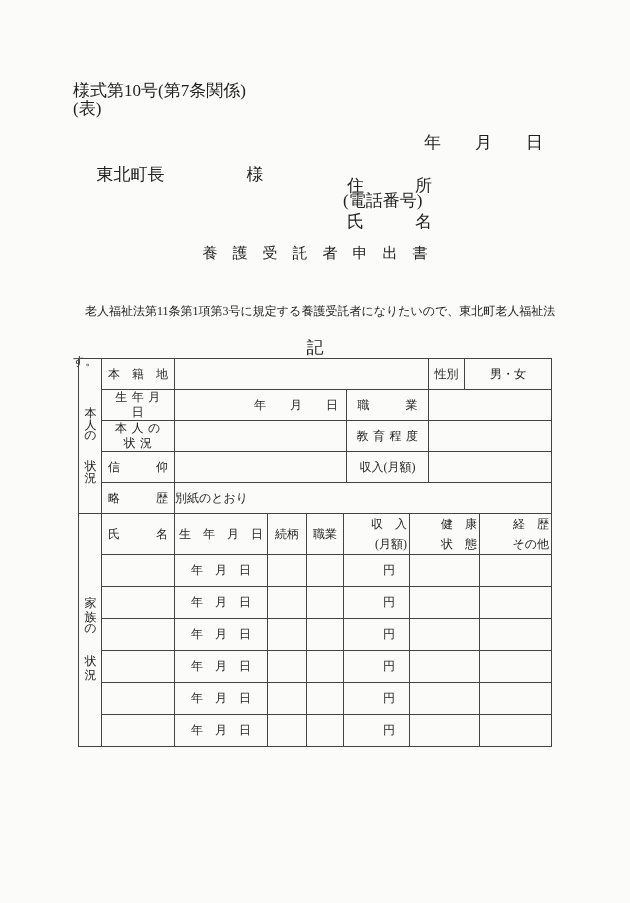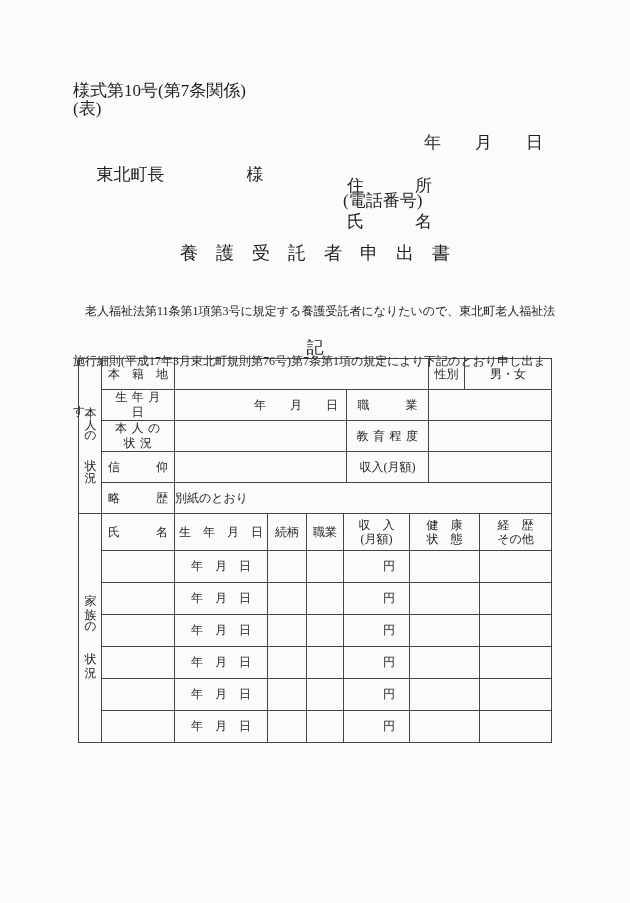"養 護 受 託 者" .doc-title { font-size: 18px -> 15px }
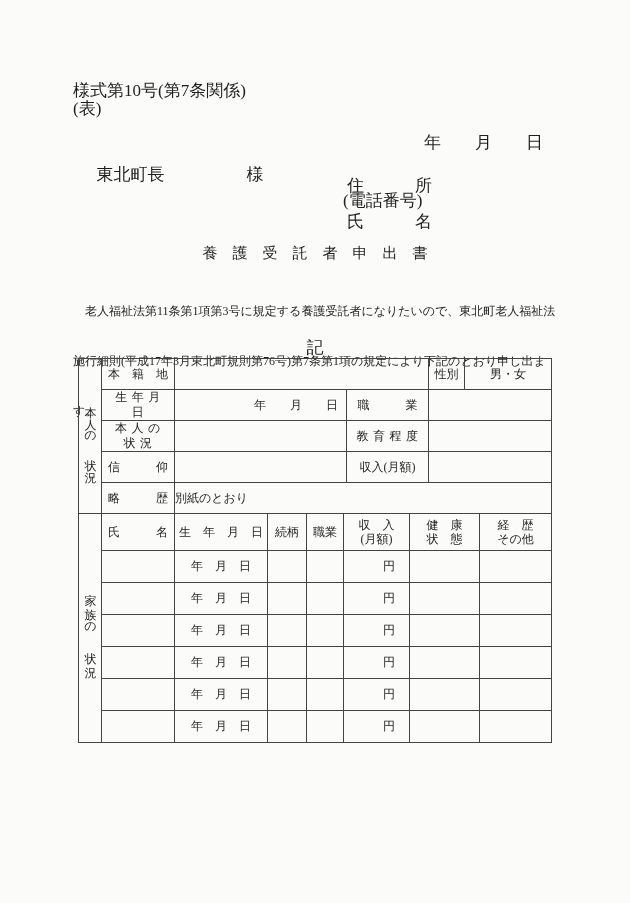"施行細則(平成17年3月東北町規則第76号)第7条第1項の規定により下記のとおり" div { html: <div>施行細則(平成17年3月東北町規則第76号)第7条第1項の規定により下記のとおり申し出ま</div> -> none }
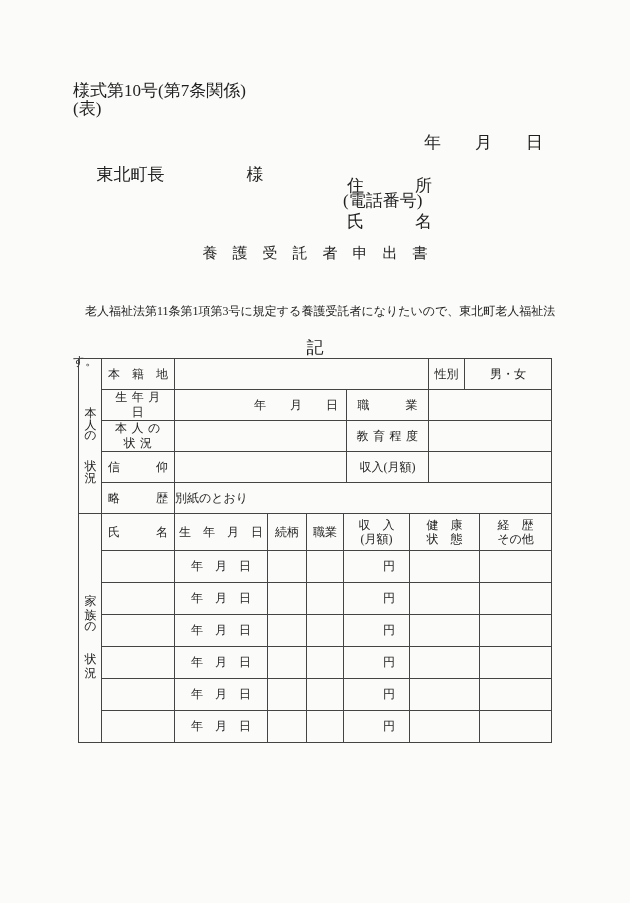"収 入" td.two-line { line-height: 14px -> 20px; text-align: none -> right }
